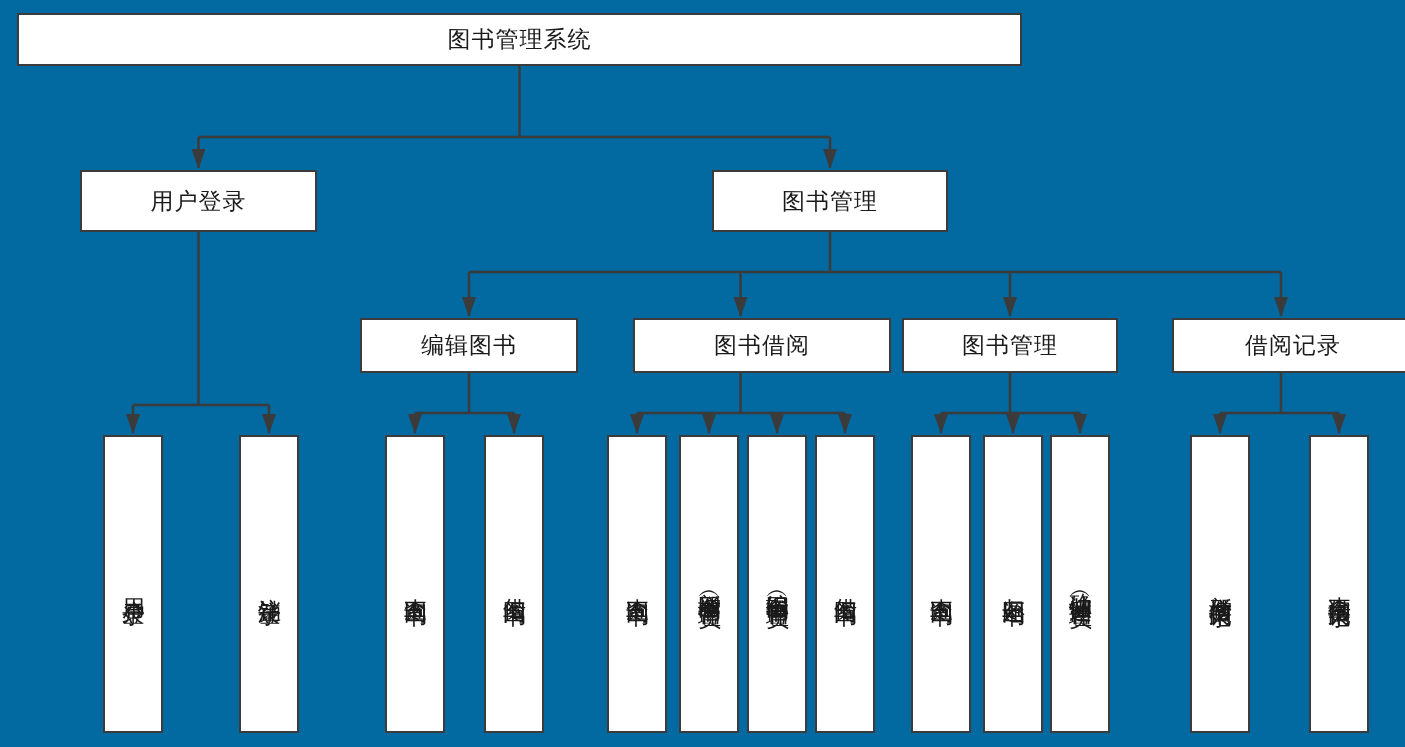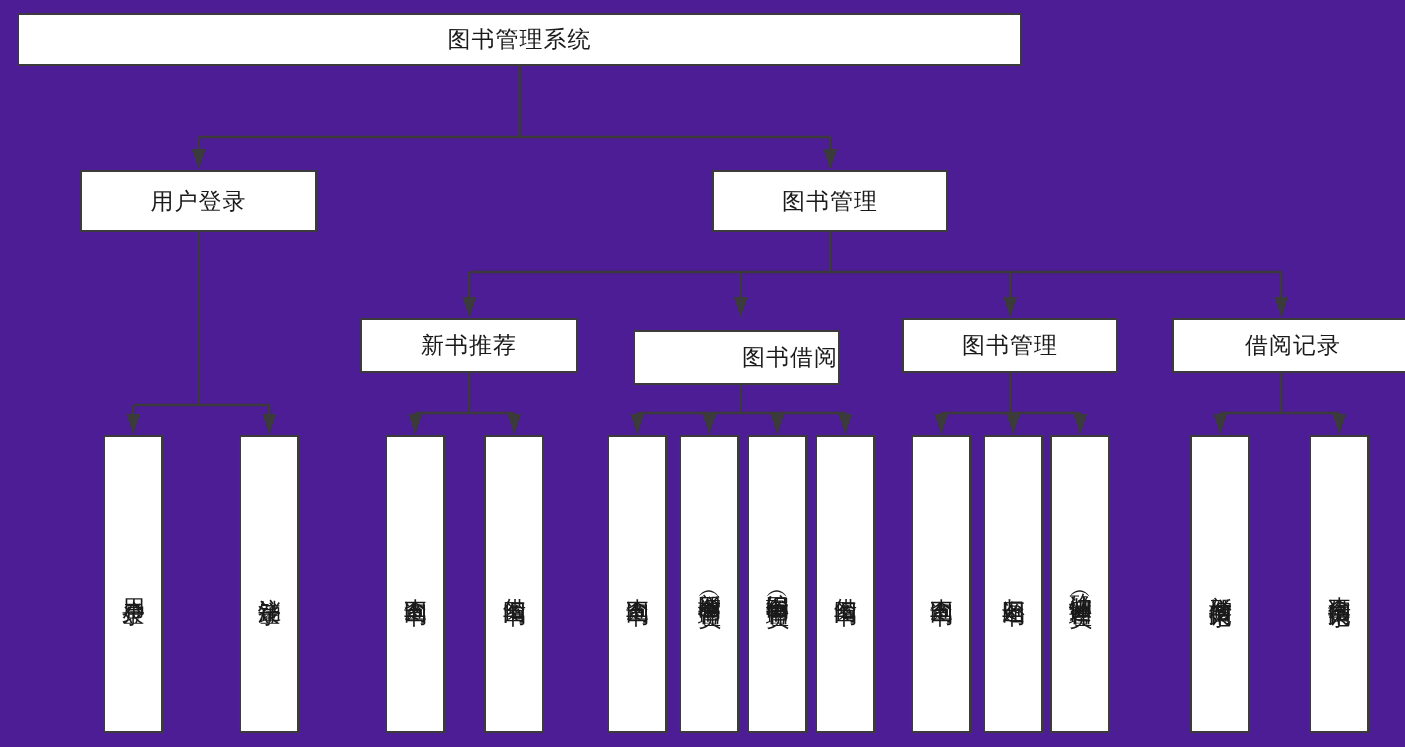"图书管理系统" #canvas { background: #4c1d95 -> #0369a1 }
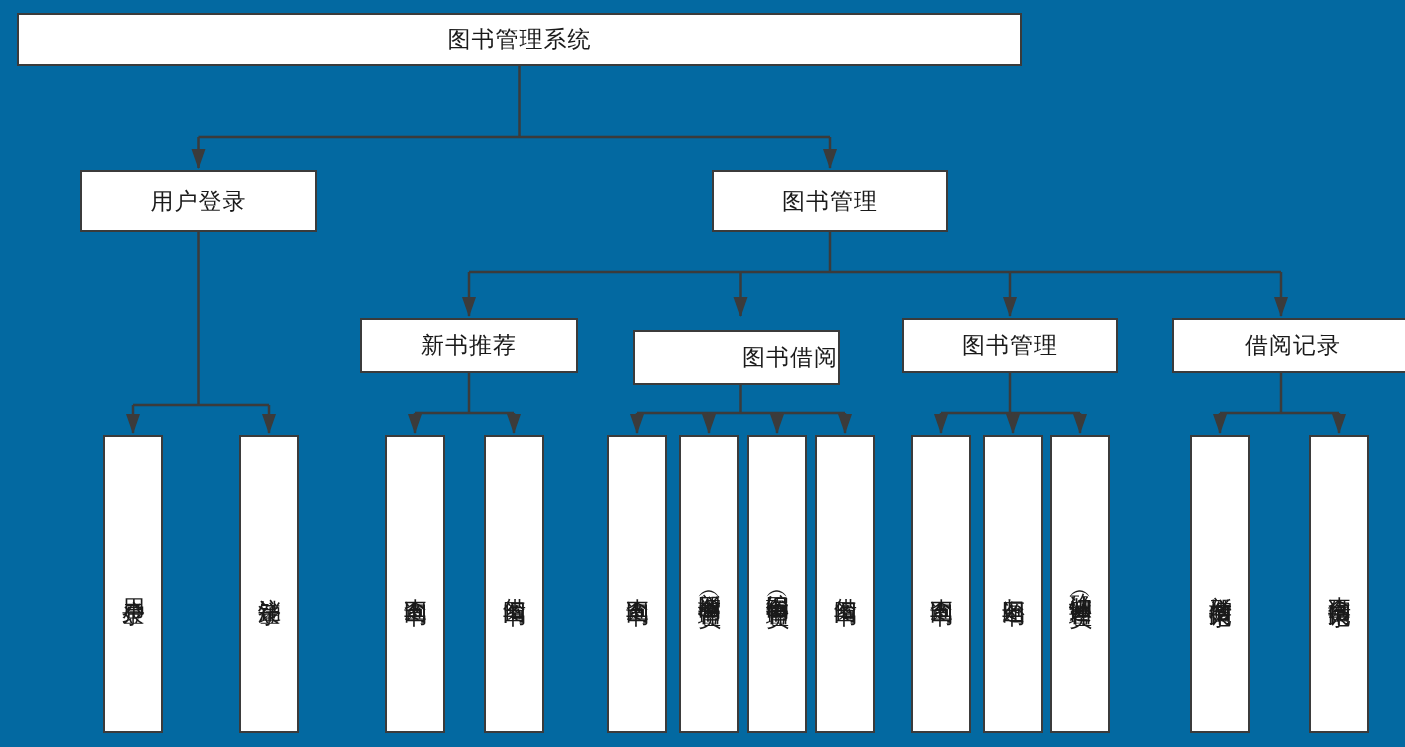"新书推荐" span { text: 新书推荐 -> 编辑图书 }
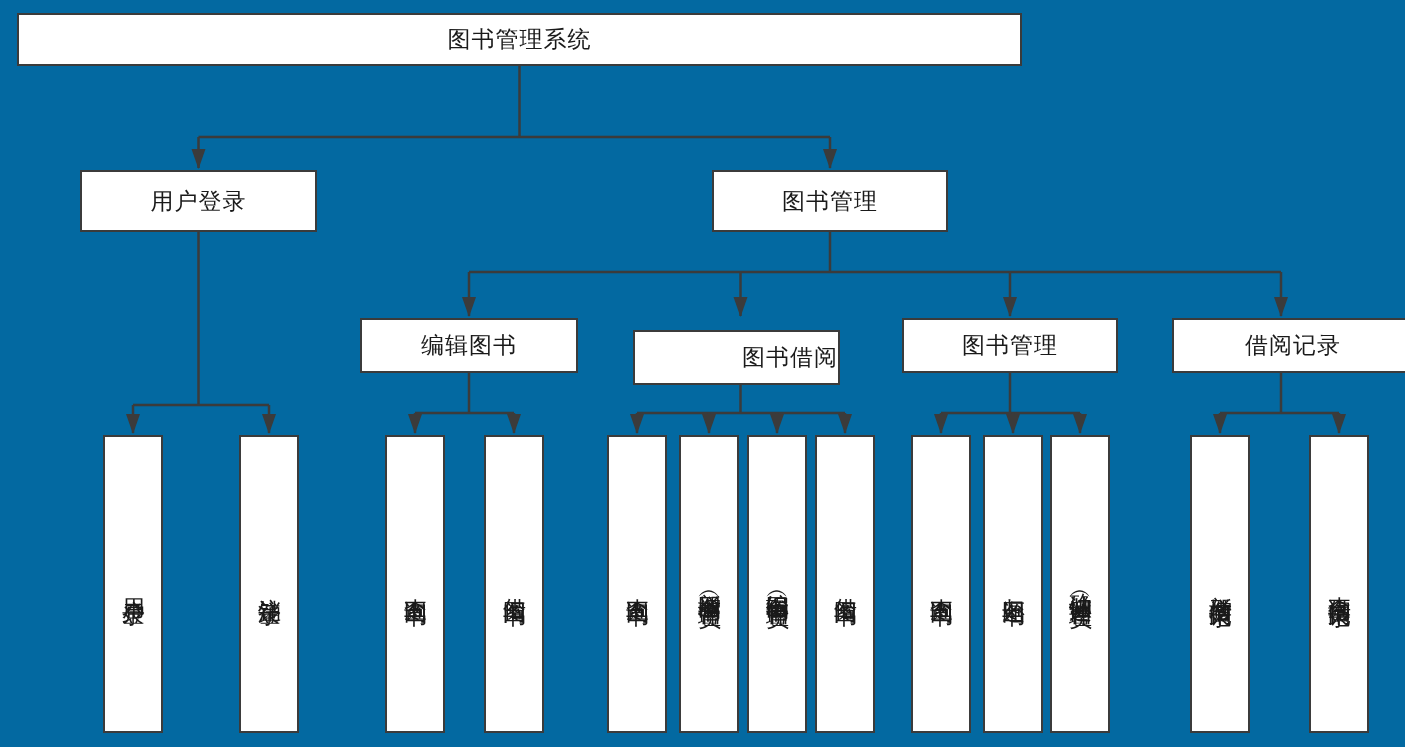"图书借阅" div.node { justify-content: flex-end -> none; top: 330px -> 318px; width: 207px -> 258px }
